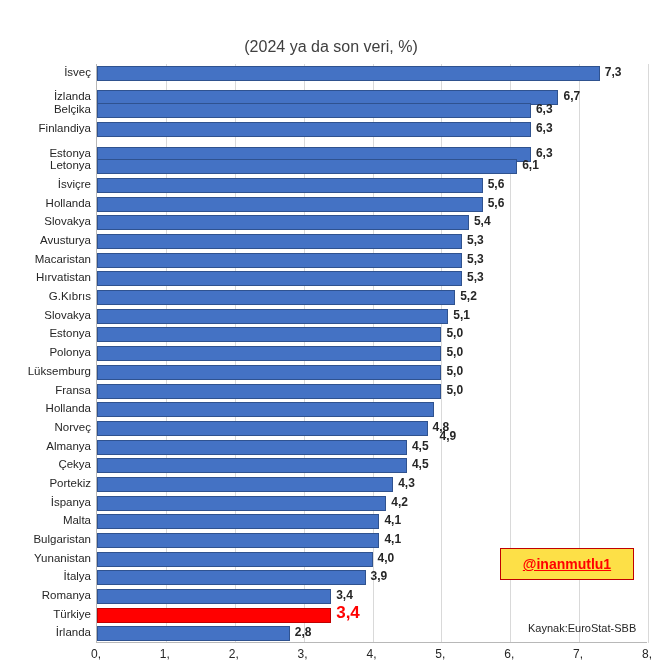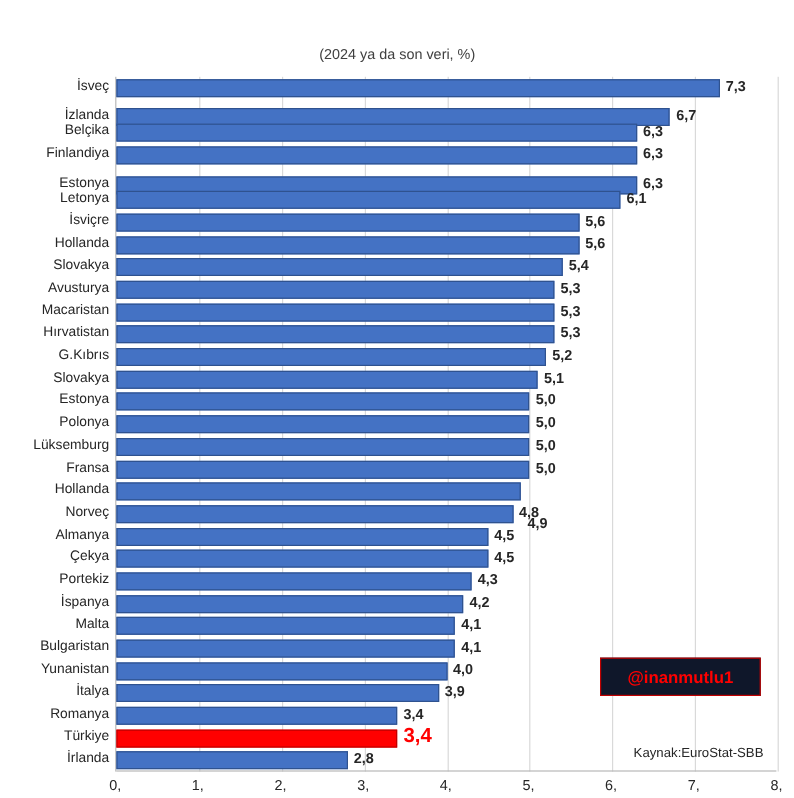"(2024 ya da son veri," #chart-subtitle { font-size: 12px -> 16px }
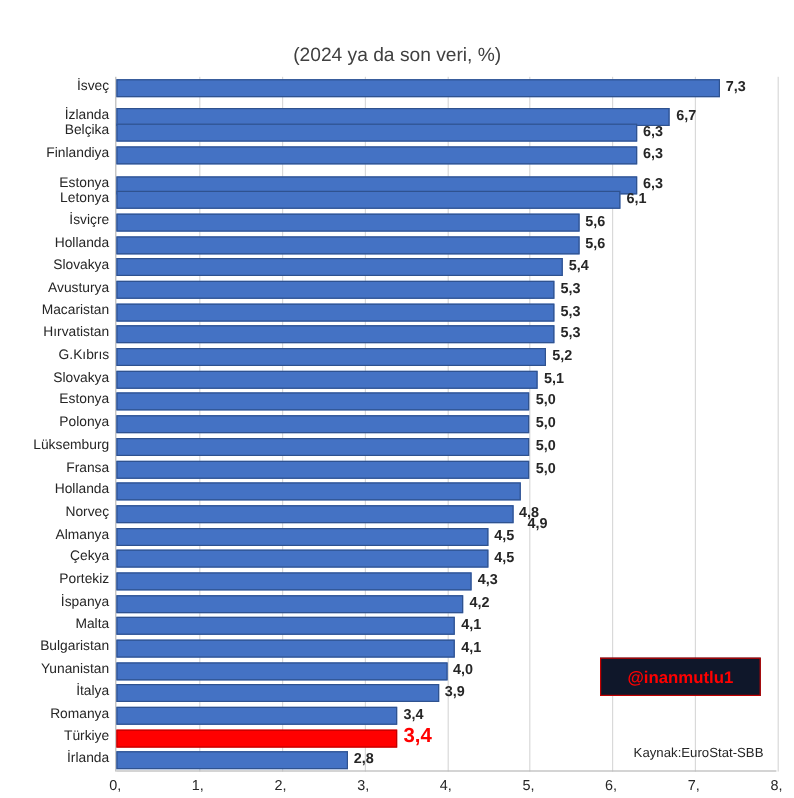"@inanmutlu1" #handle-box { background: #0f172a -> #fde047; text-decoration: none -> underline }
